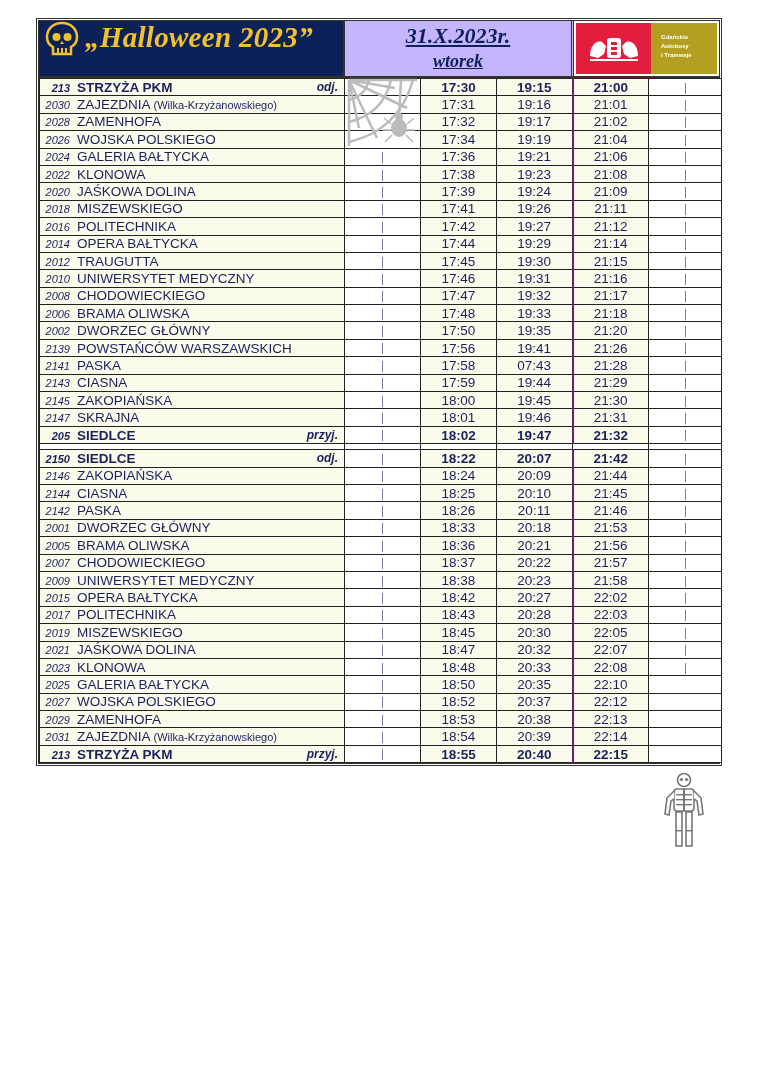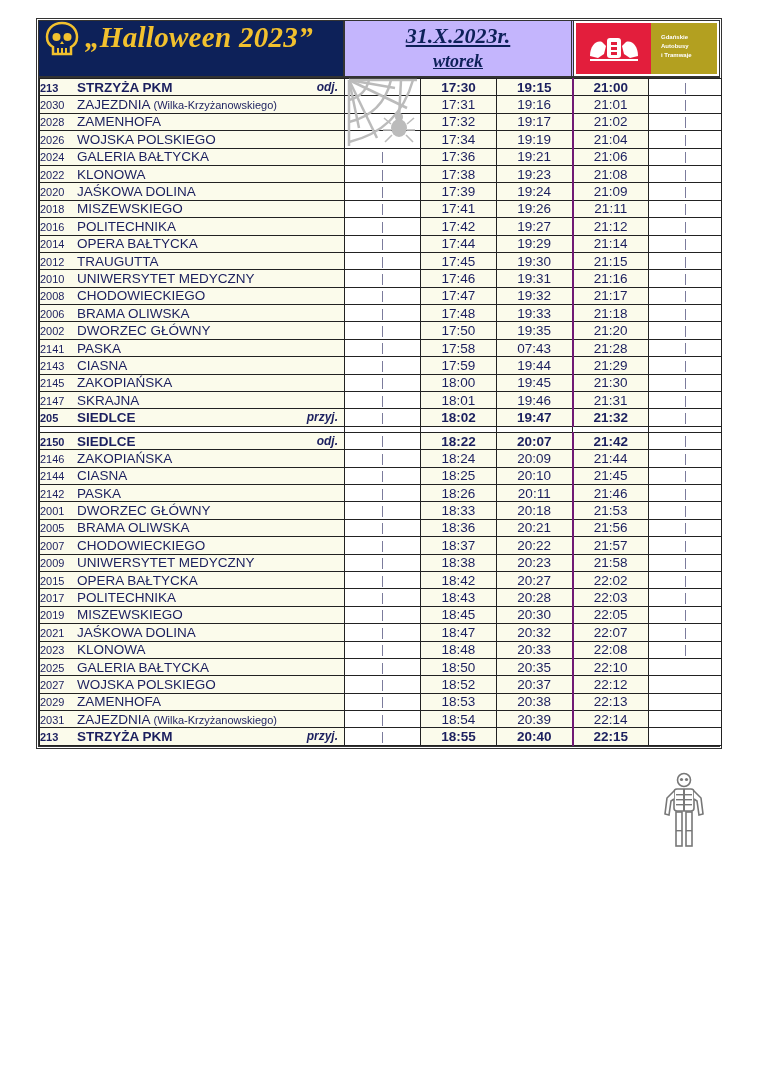"213" td.stop .code { font-style: none -> italic; text-align: left -> right }
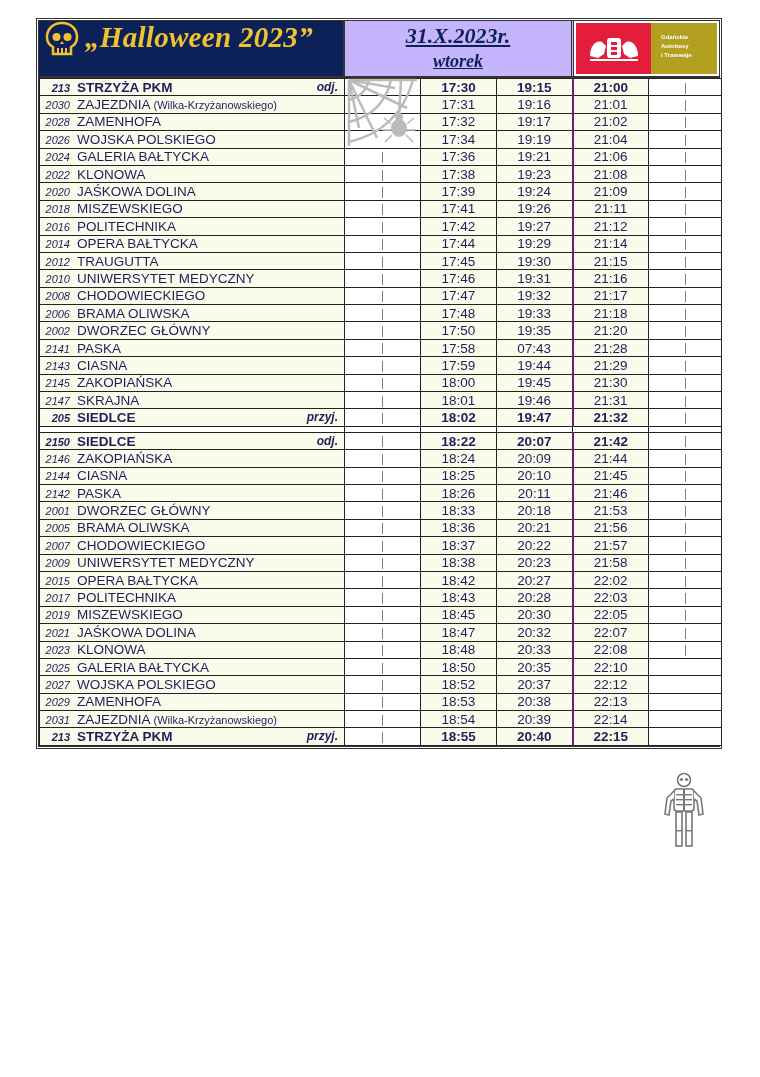"2139 POWSTAŃCÓW WARSZAWSKICH" tr { html: none -> <tr> <td><span>2139</span><span>POWSTAŃCÓW WARSZAWSKICH</span></td> <td><span></span></td> <td>17:56</td> <td>19:41</td> <td>21:26</td> <td><span></span></td> </tr> }
